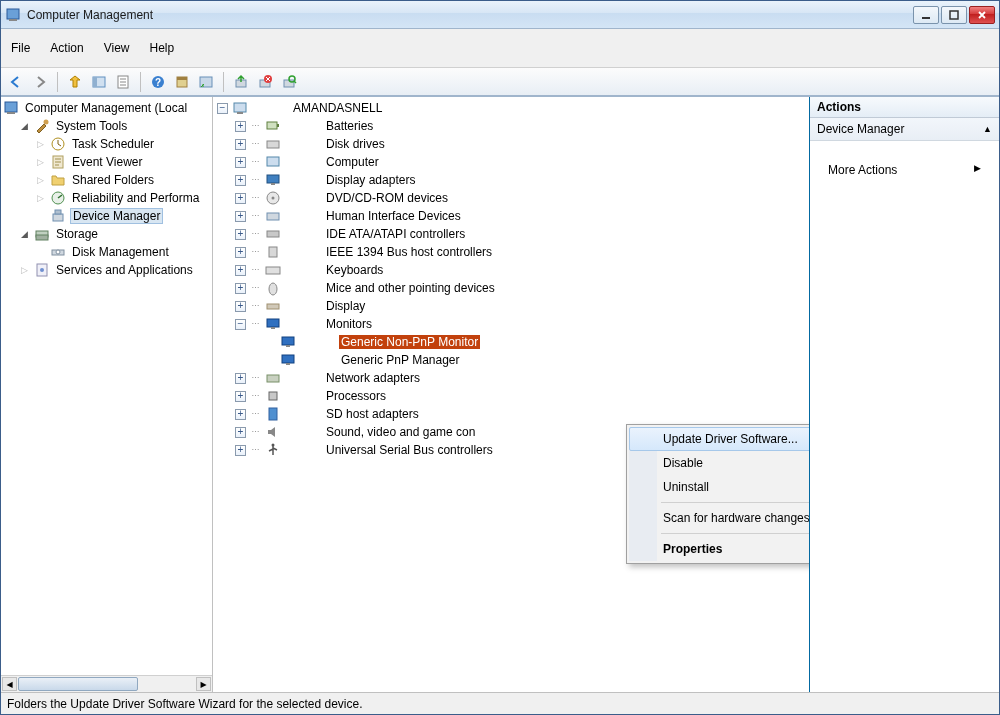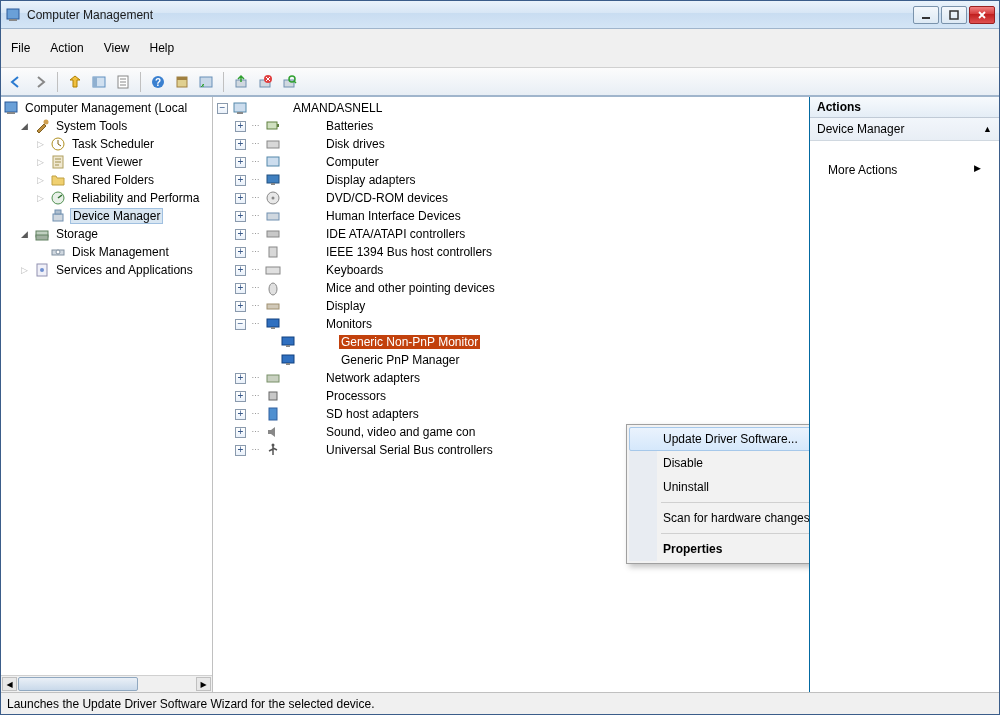"Launches the Update Driver Software" span { text: Launches -> Folders }
